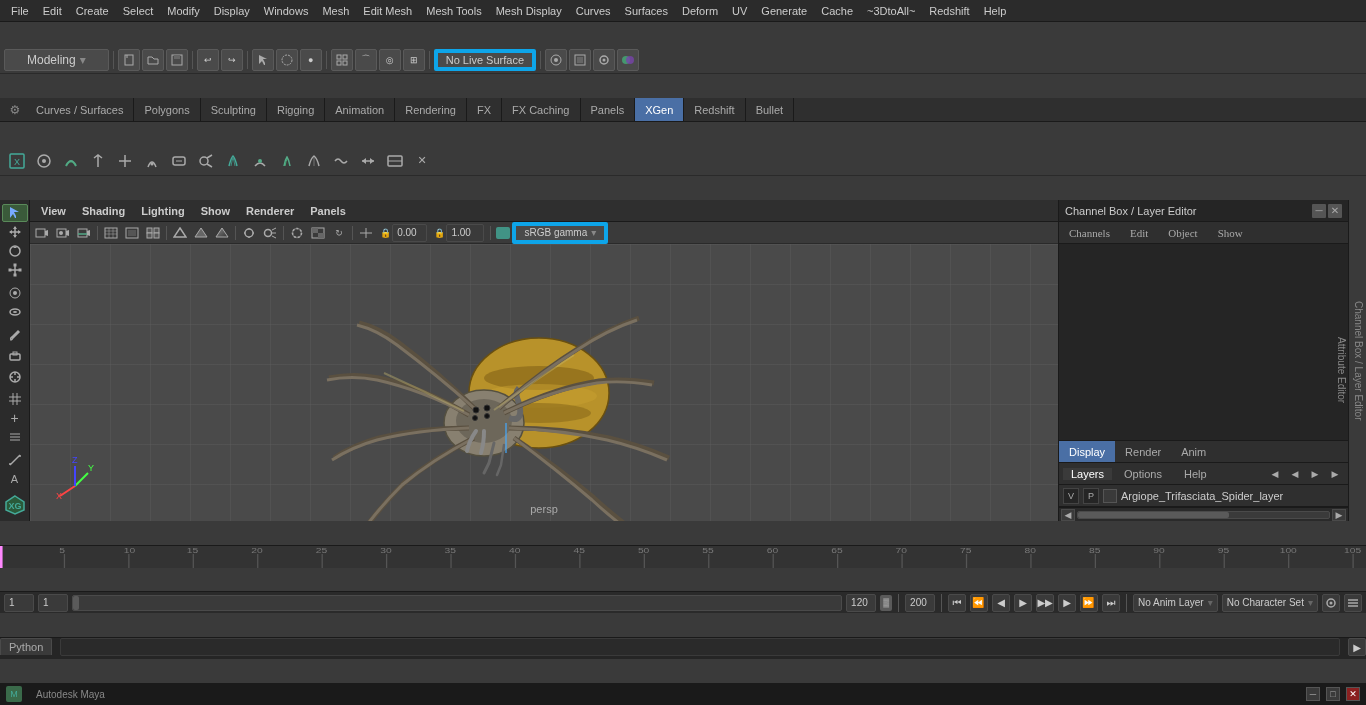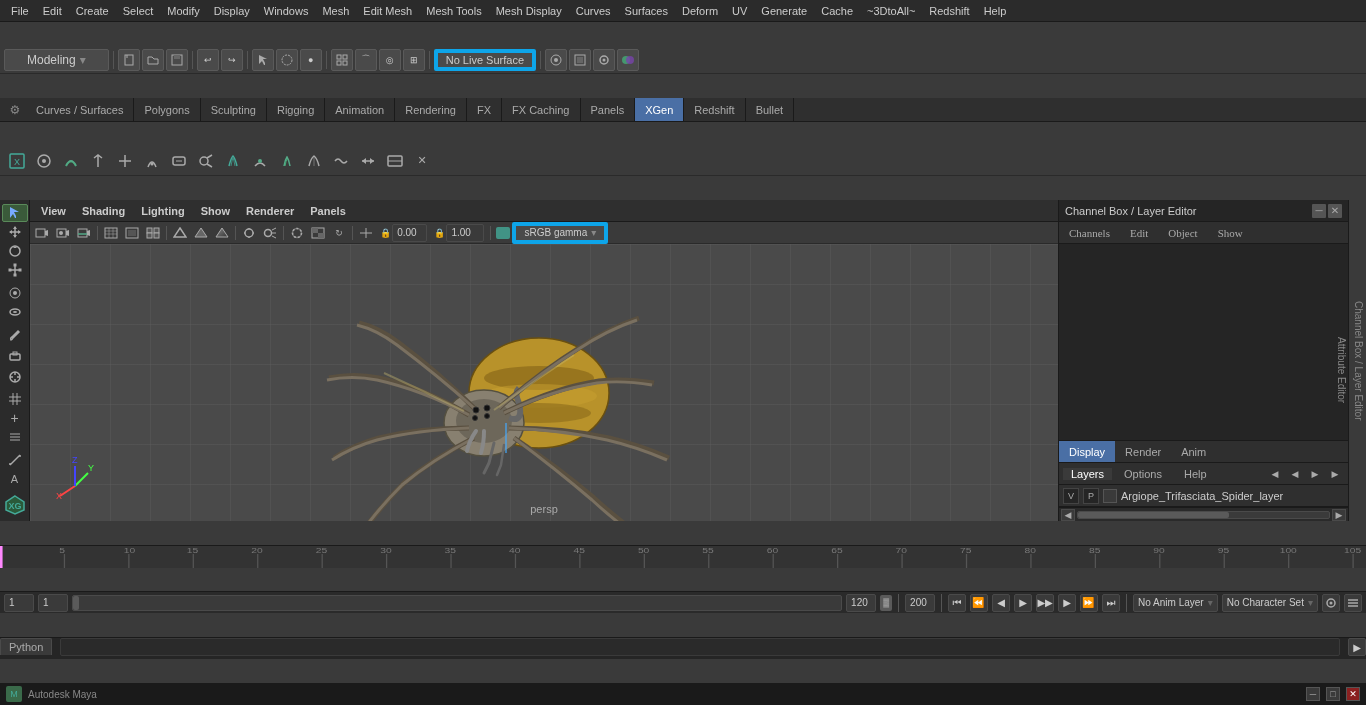"Autodesk Maya" span { margin-left: 4px -> 12px }
